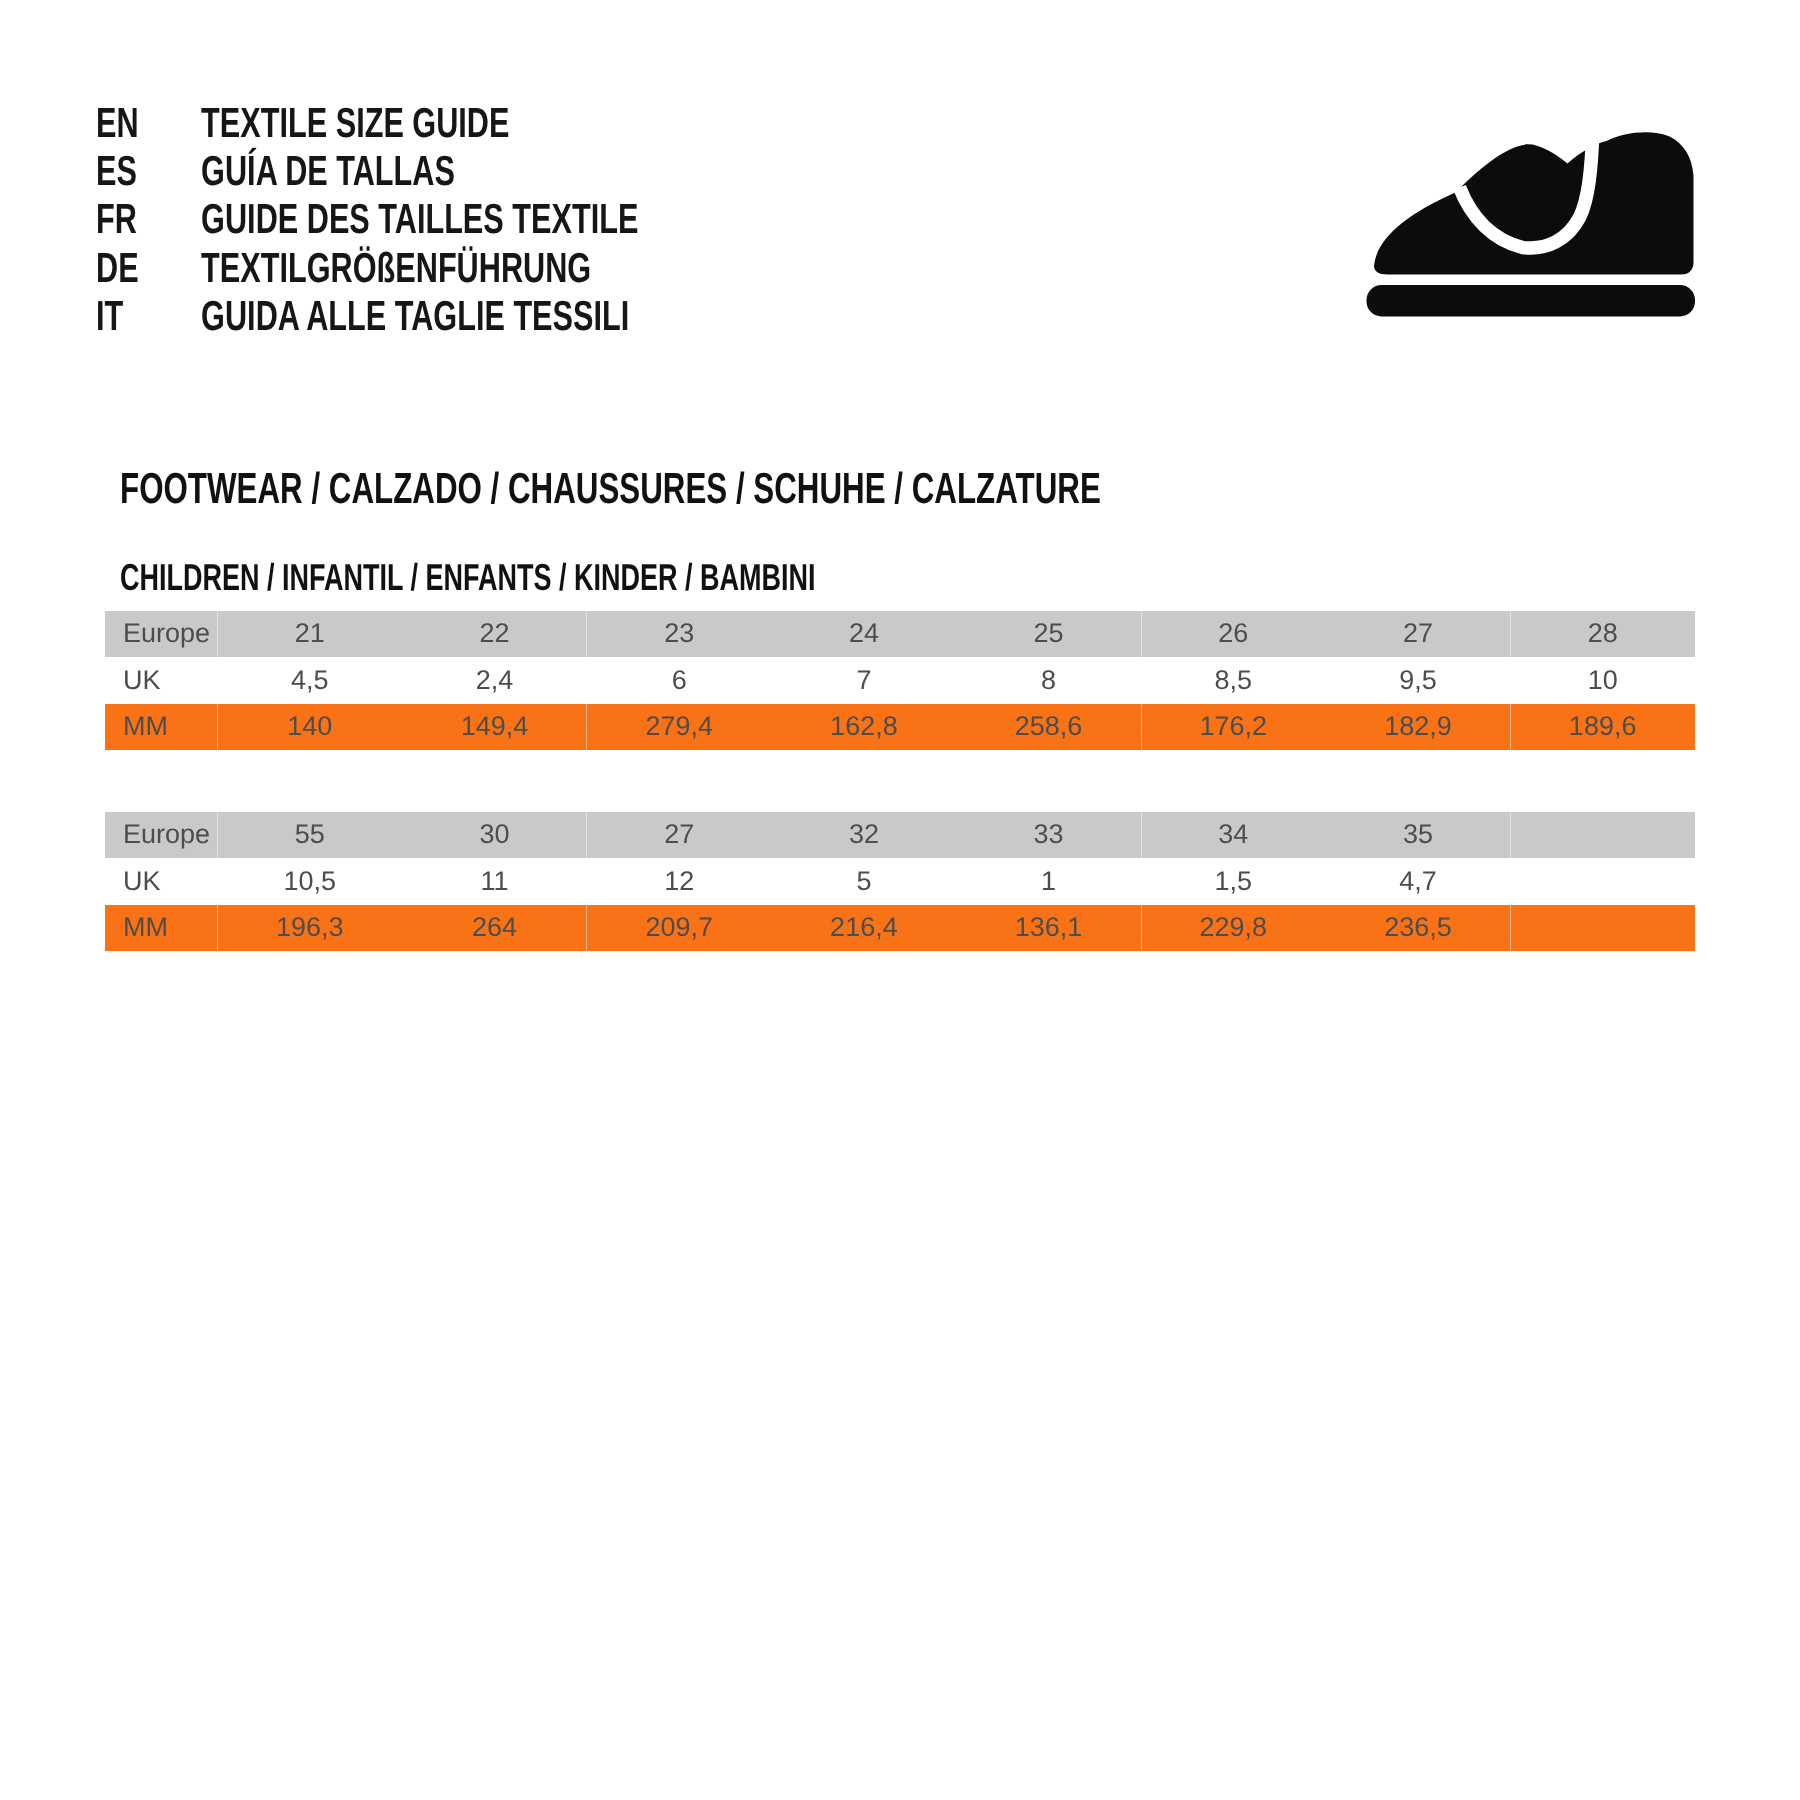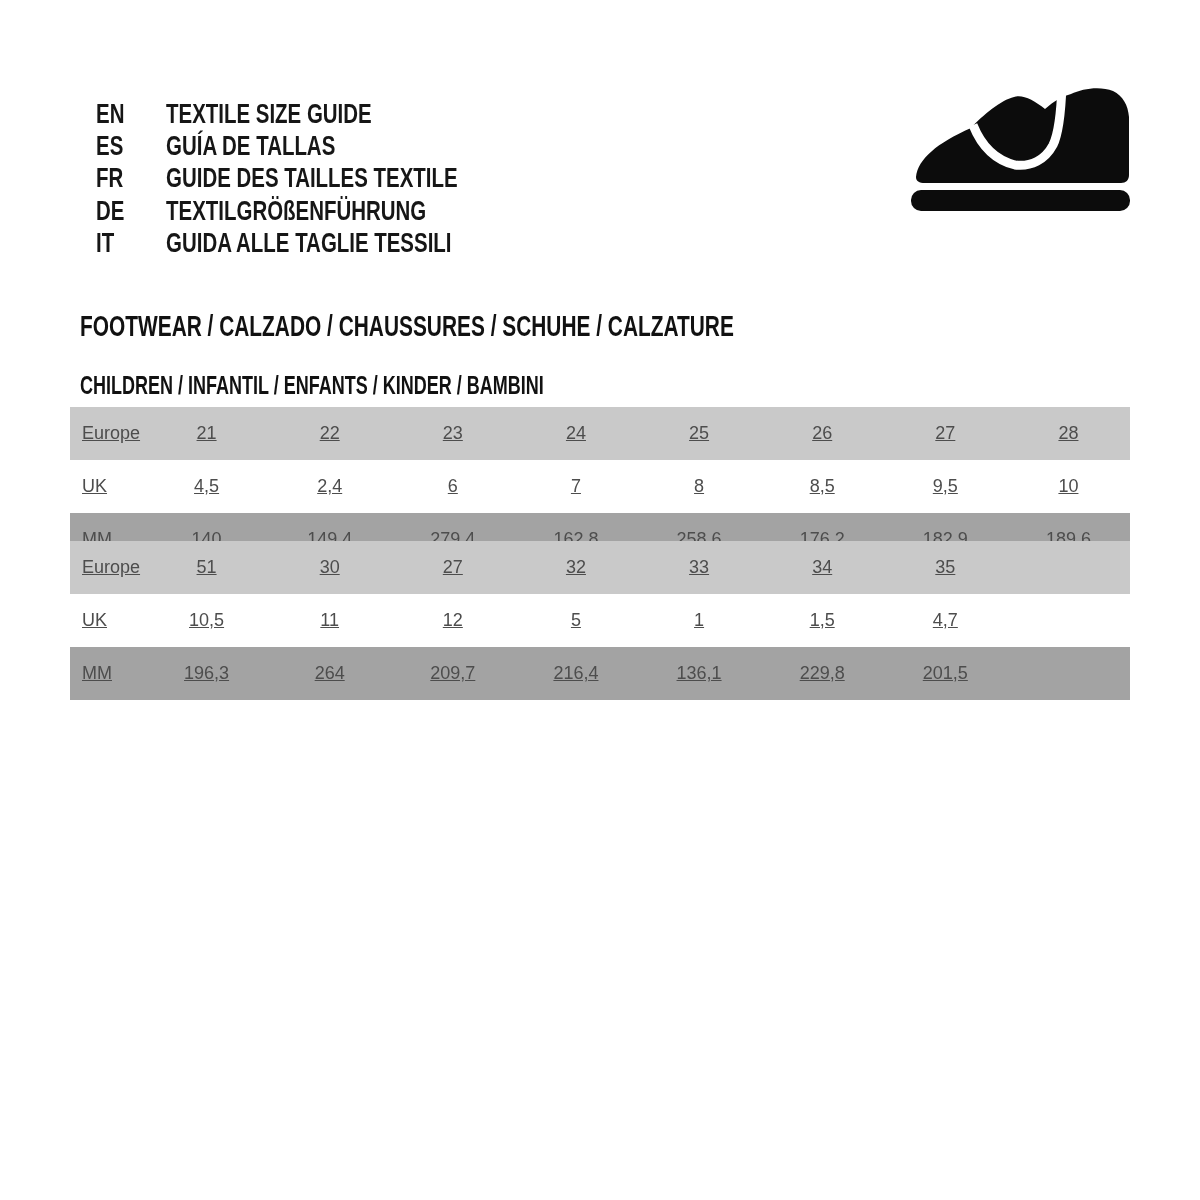"EN" .lang-block { left: 96px -> 64px; margin-top: 32px -> none }
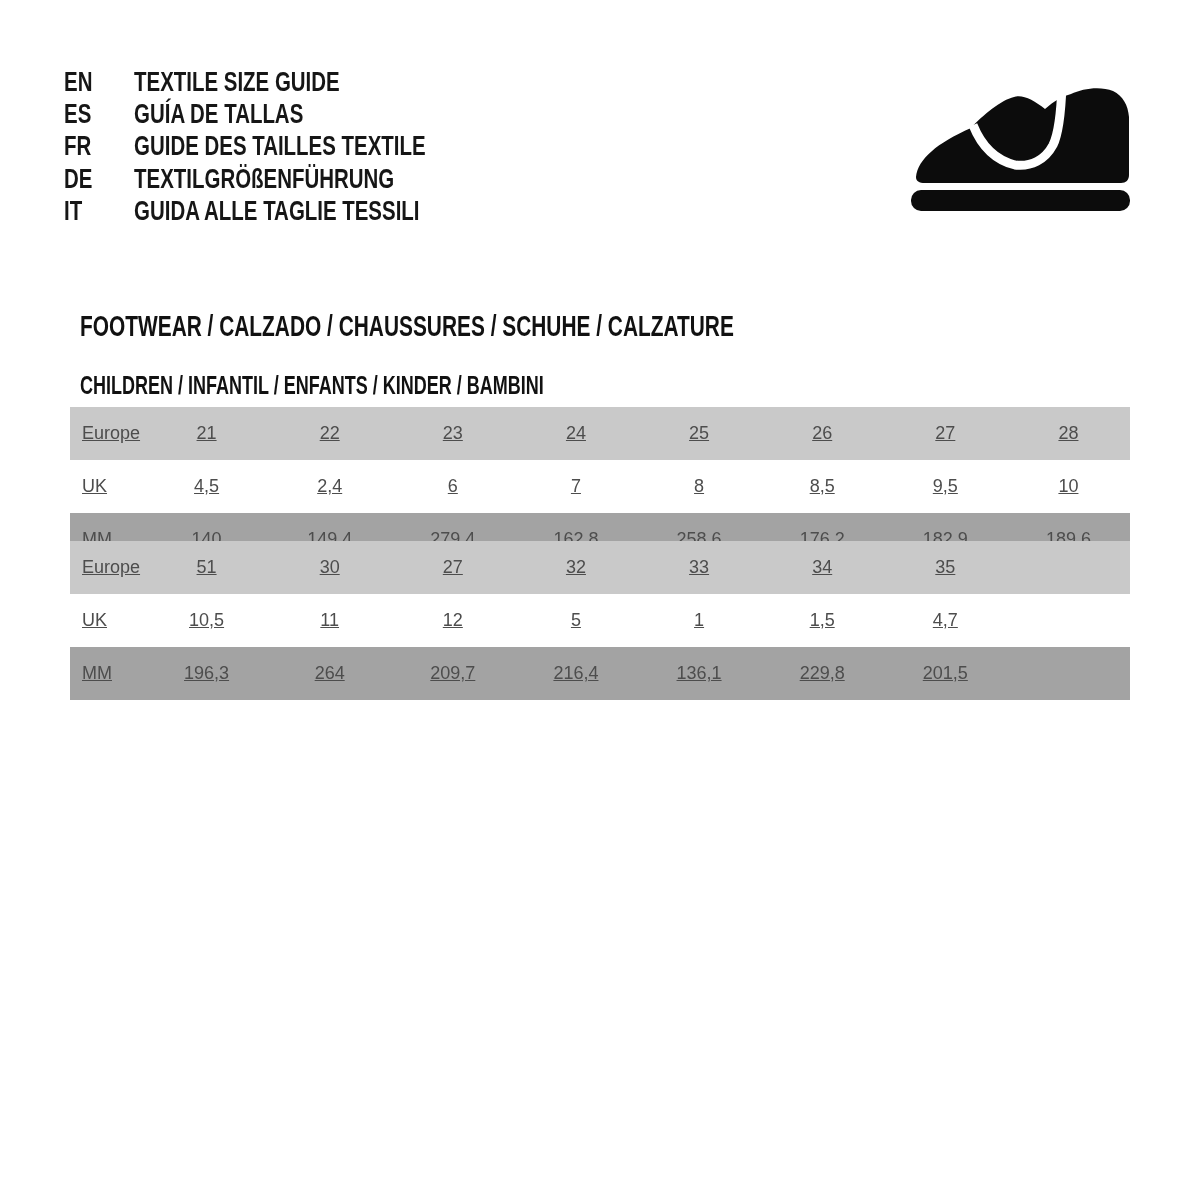"Europe" table.size-table td { padding: 16px -> 5px; text-decoration: underline -> none }
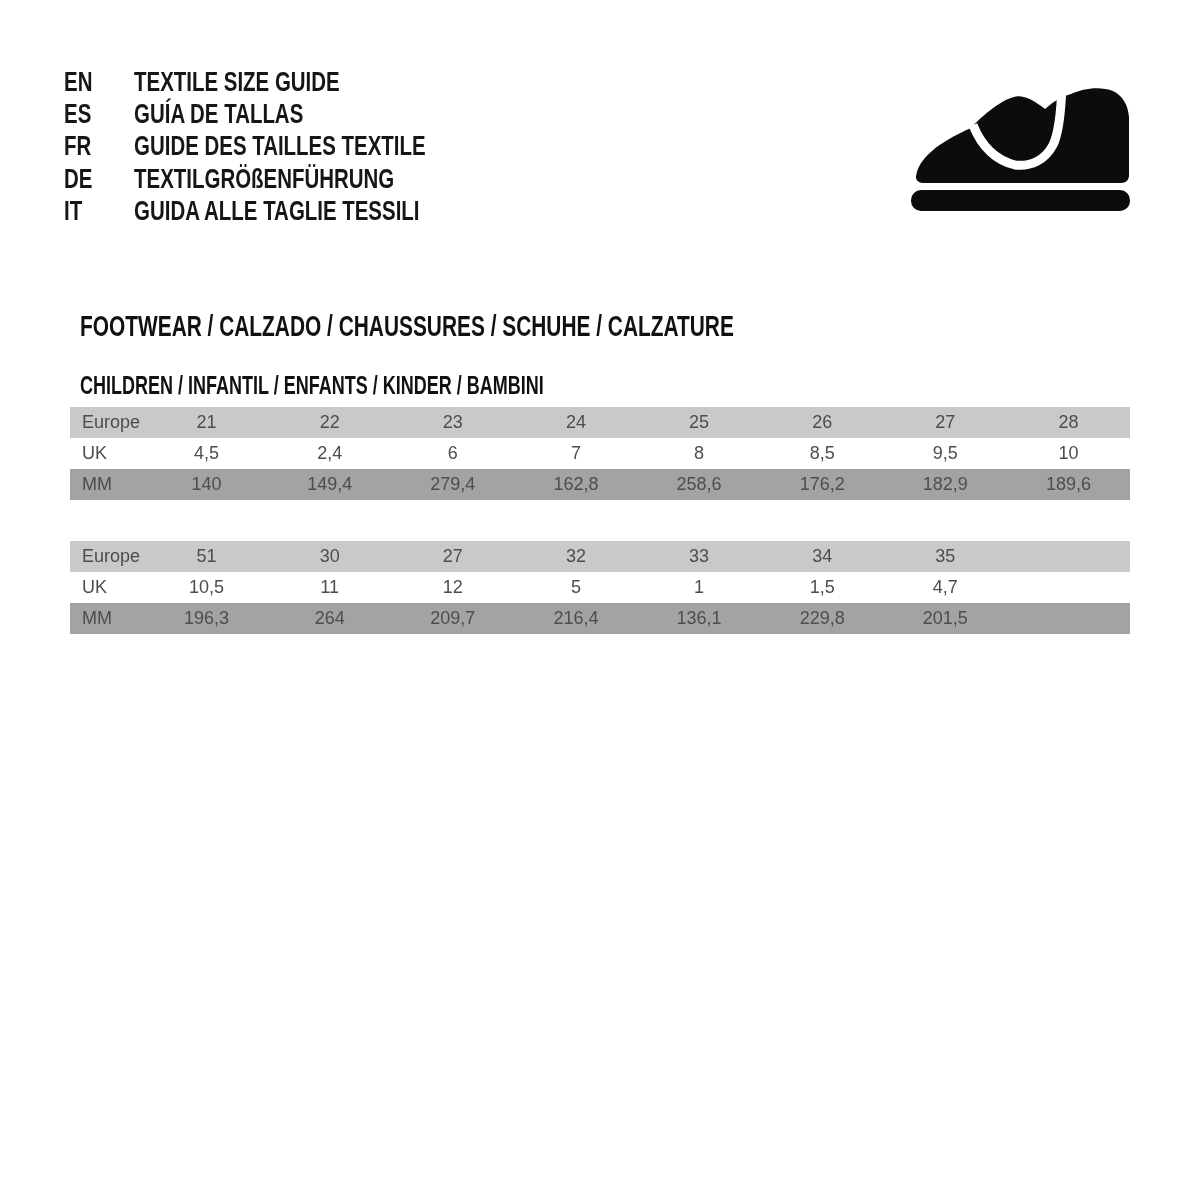"MM" table.size-table tr.alt td { background: #a3a3a3 -> #f97316 }
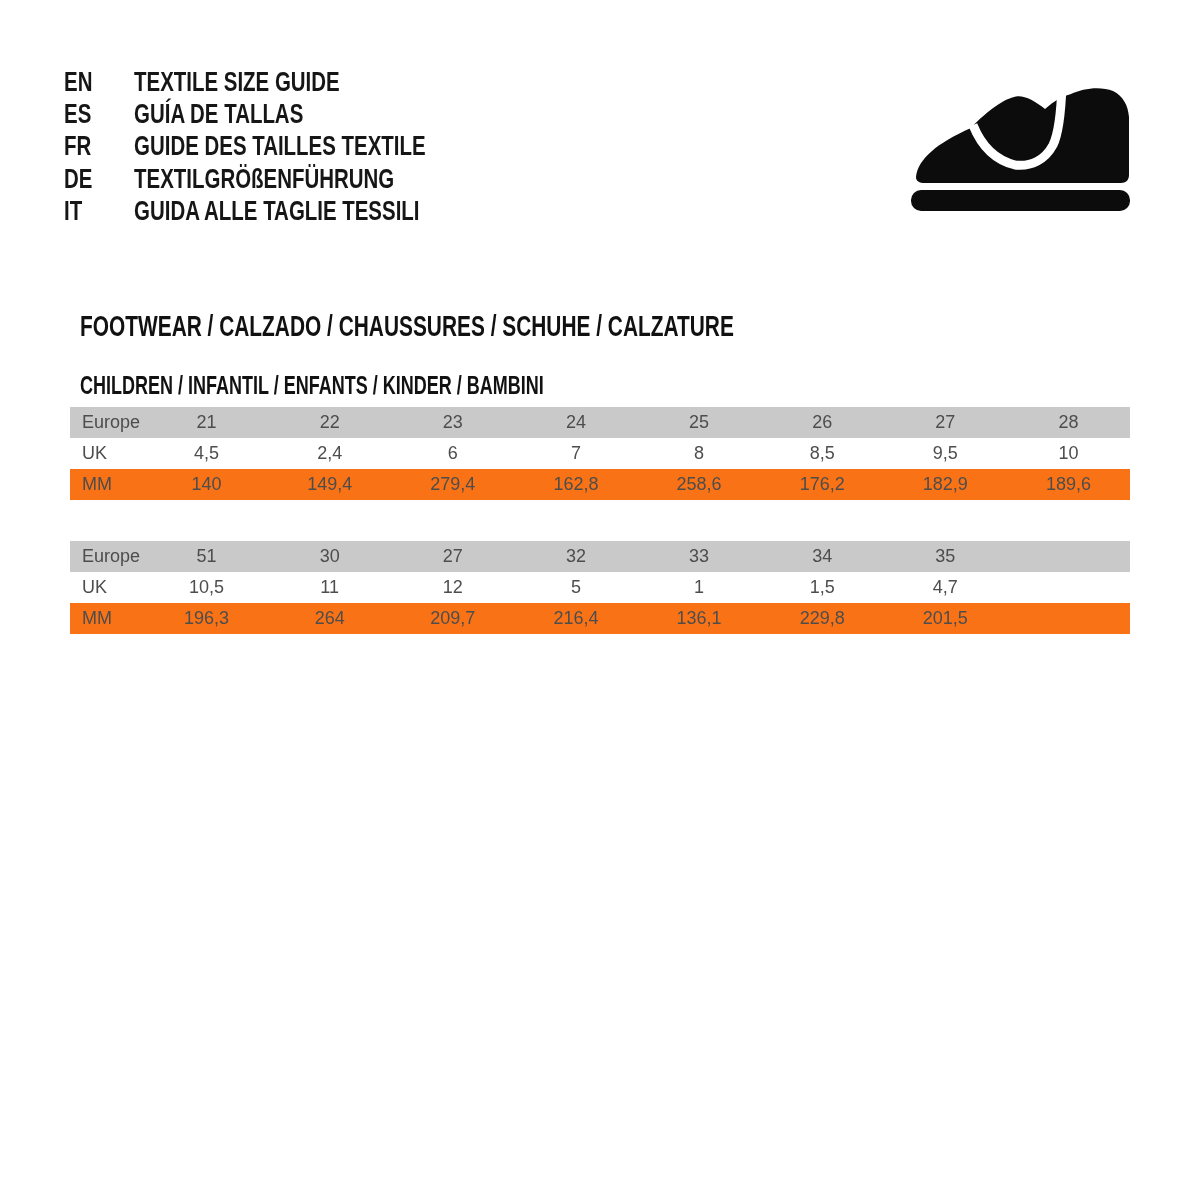"51" td { text: 51 -> 55 }
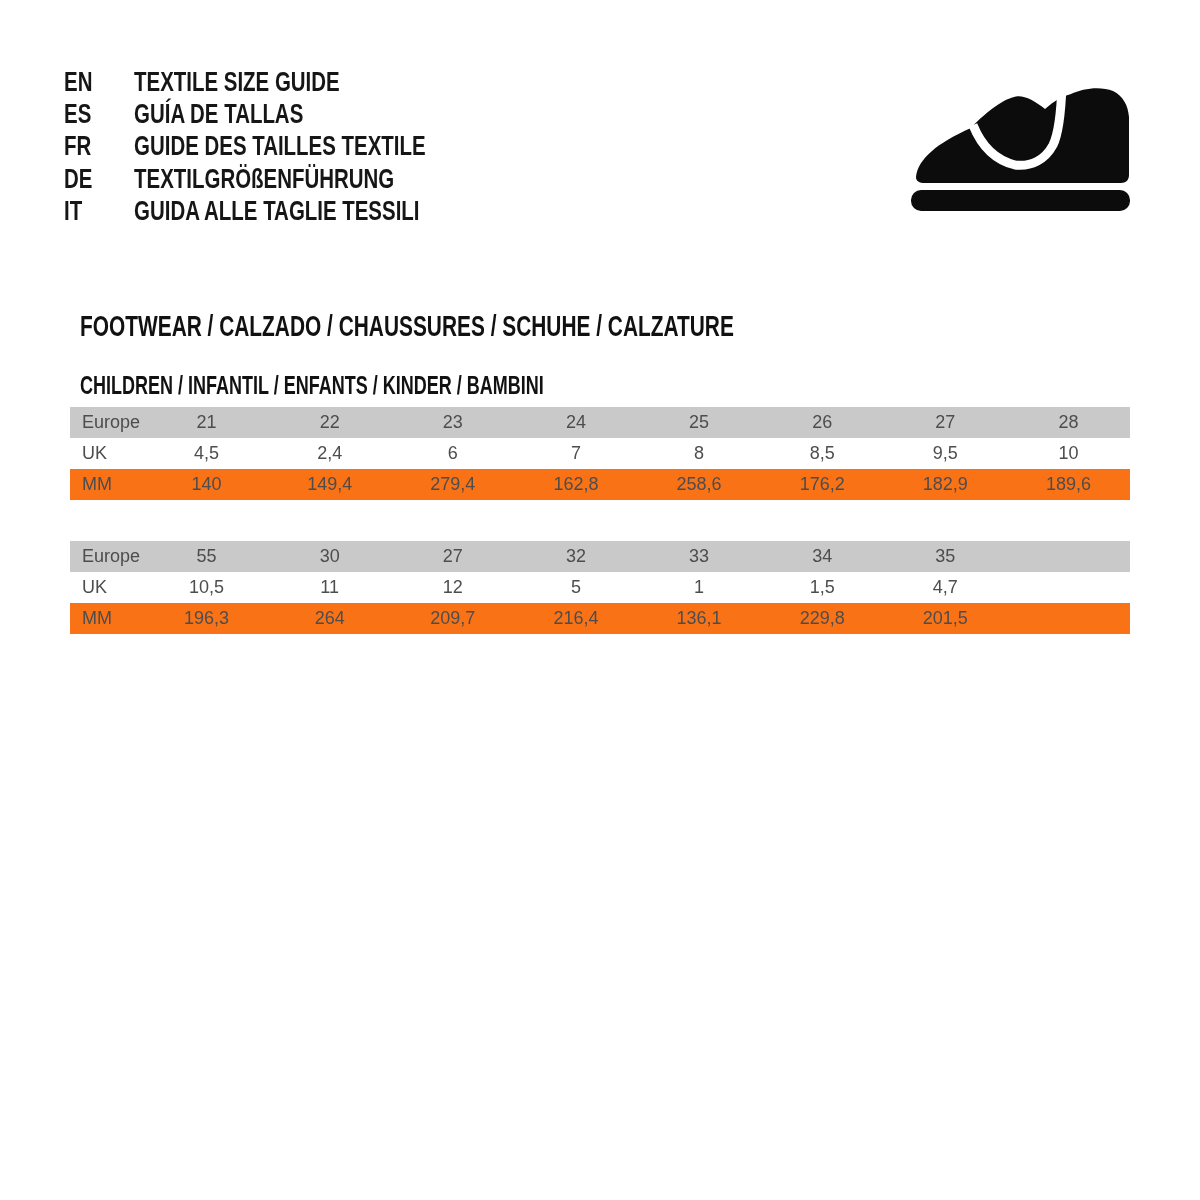"201,5" td { text: 201,5 -> 236,5 }
